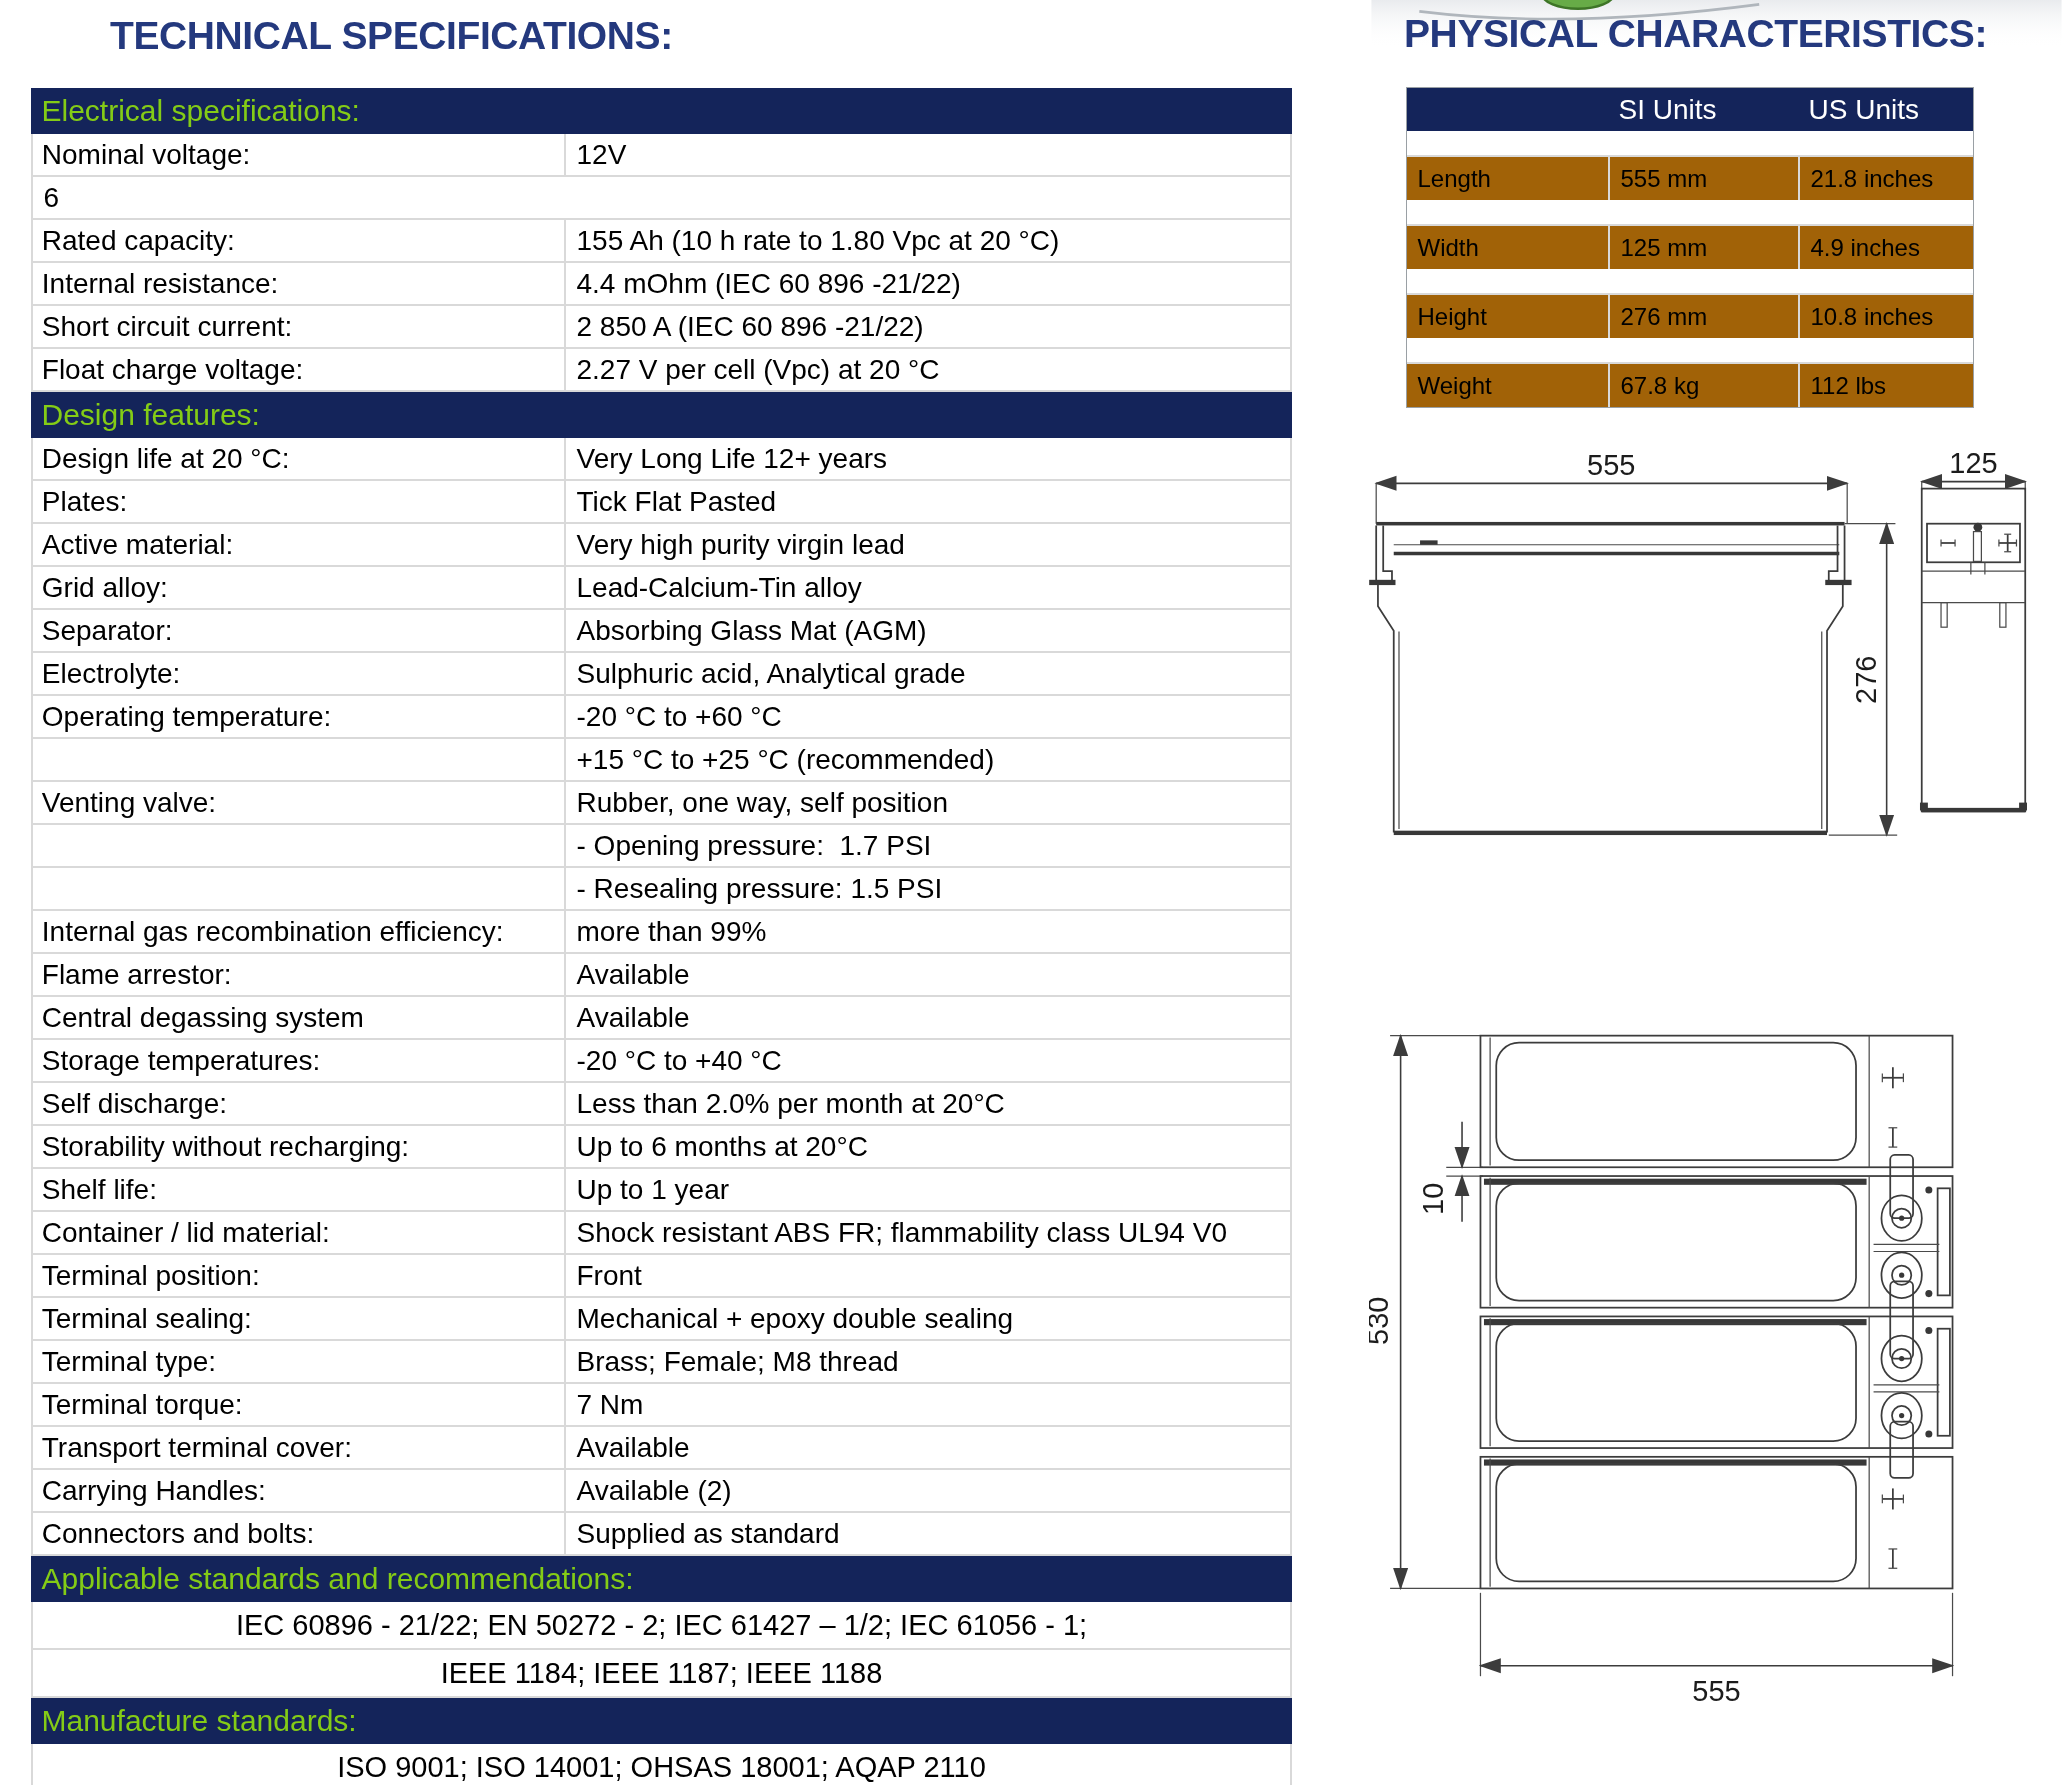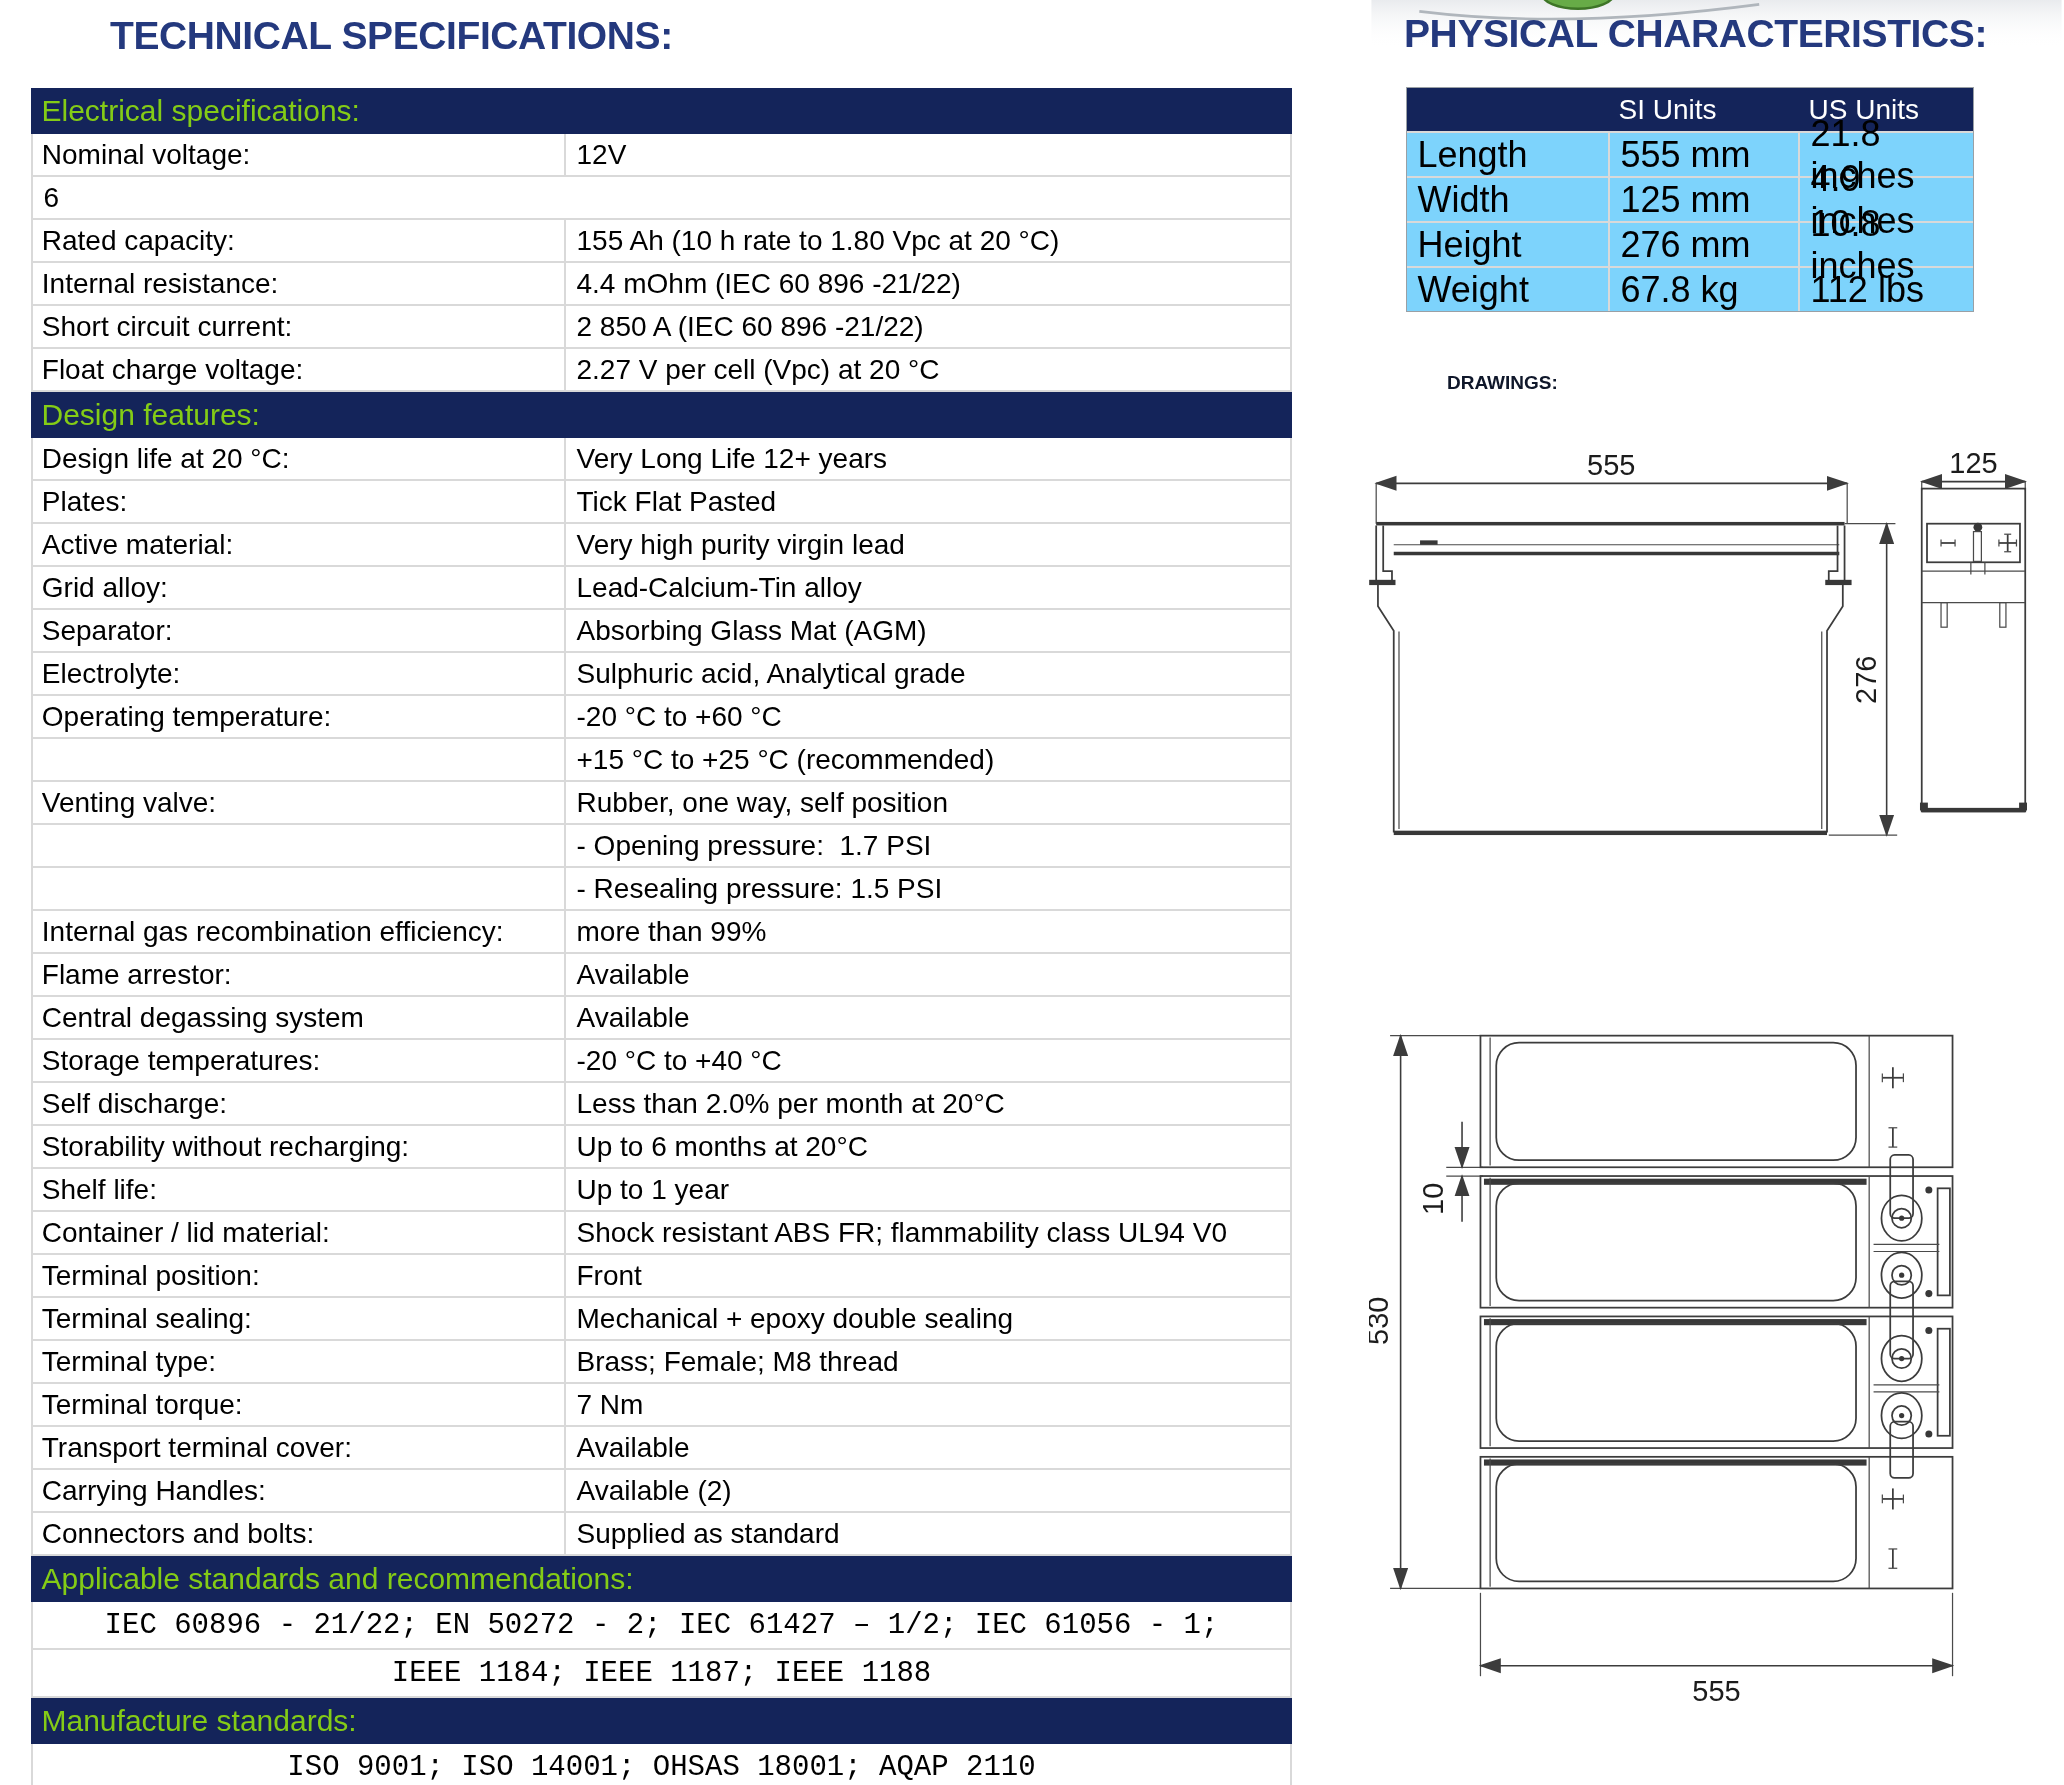"Length" .ph-row { background: #7dd3fc -> #a16207; font-size: 36px -> 24px; margin-top: none -> 24px }
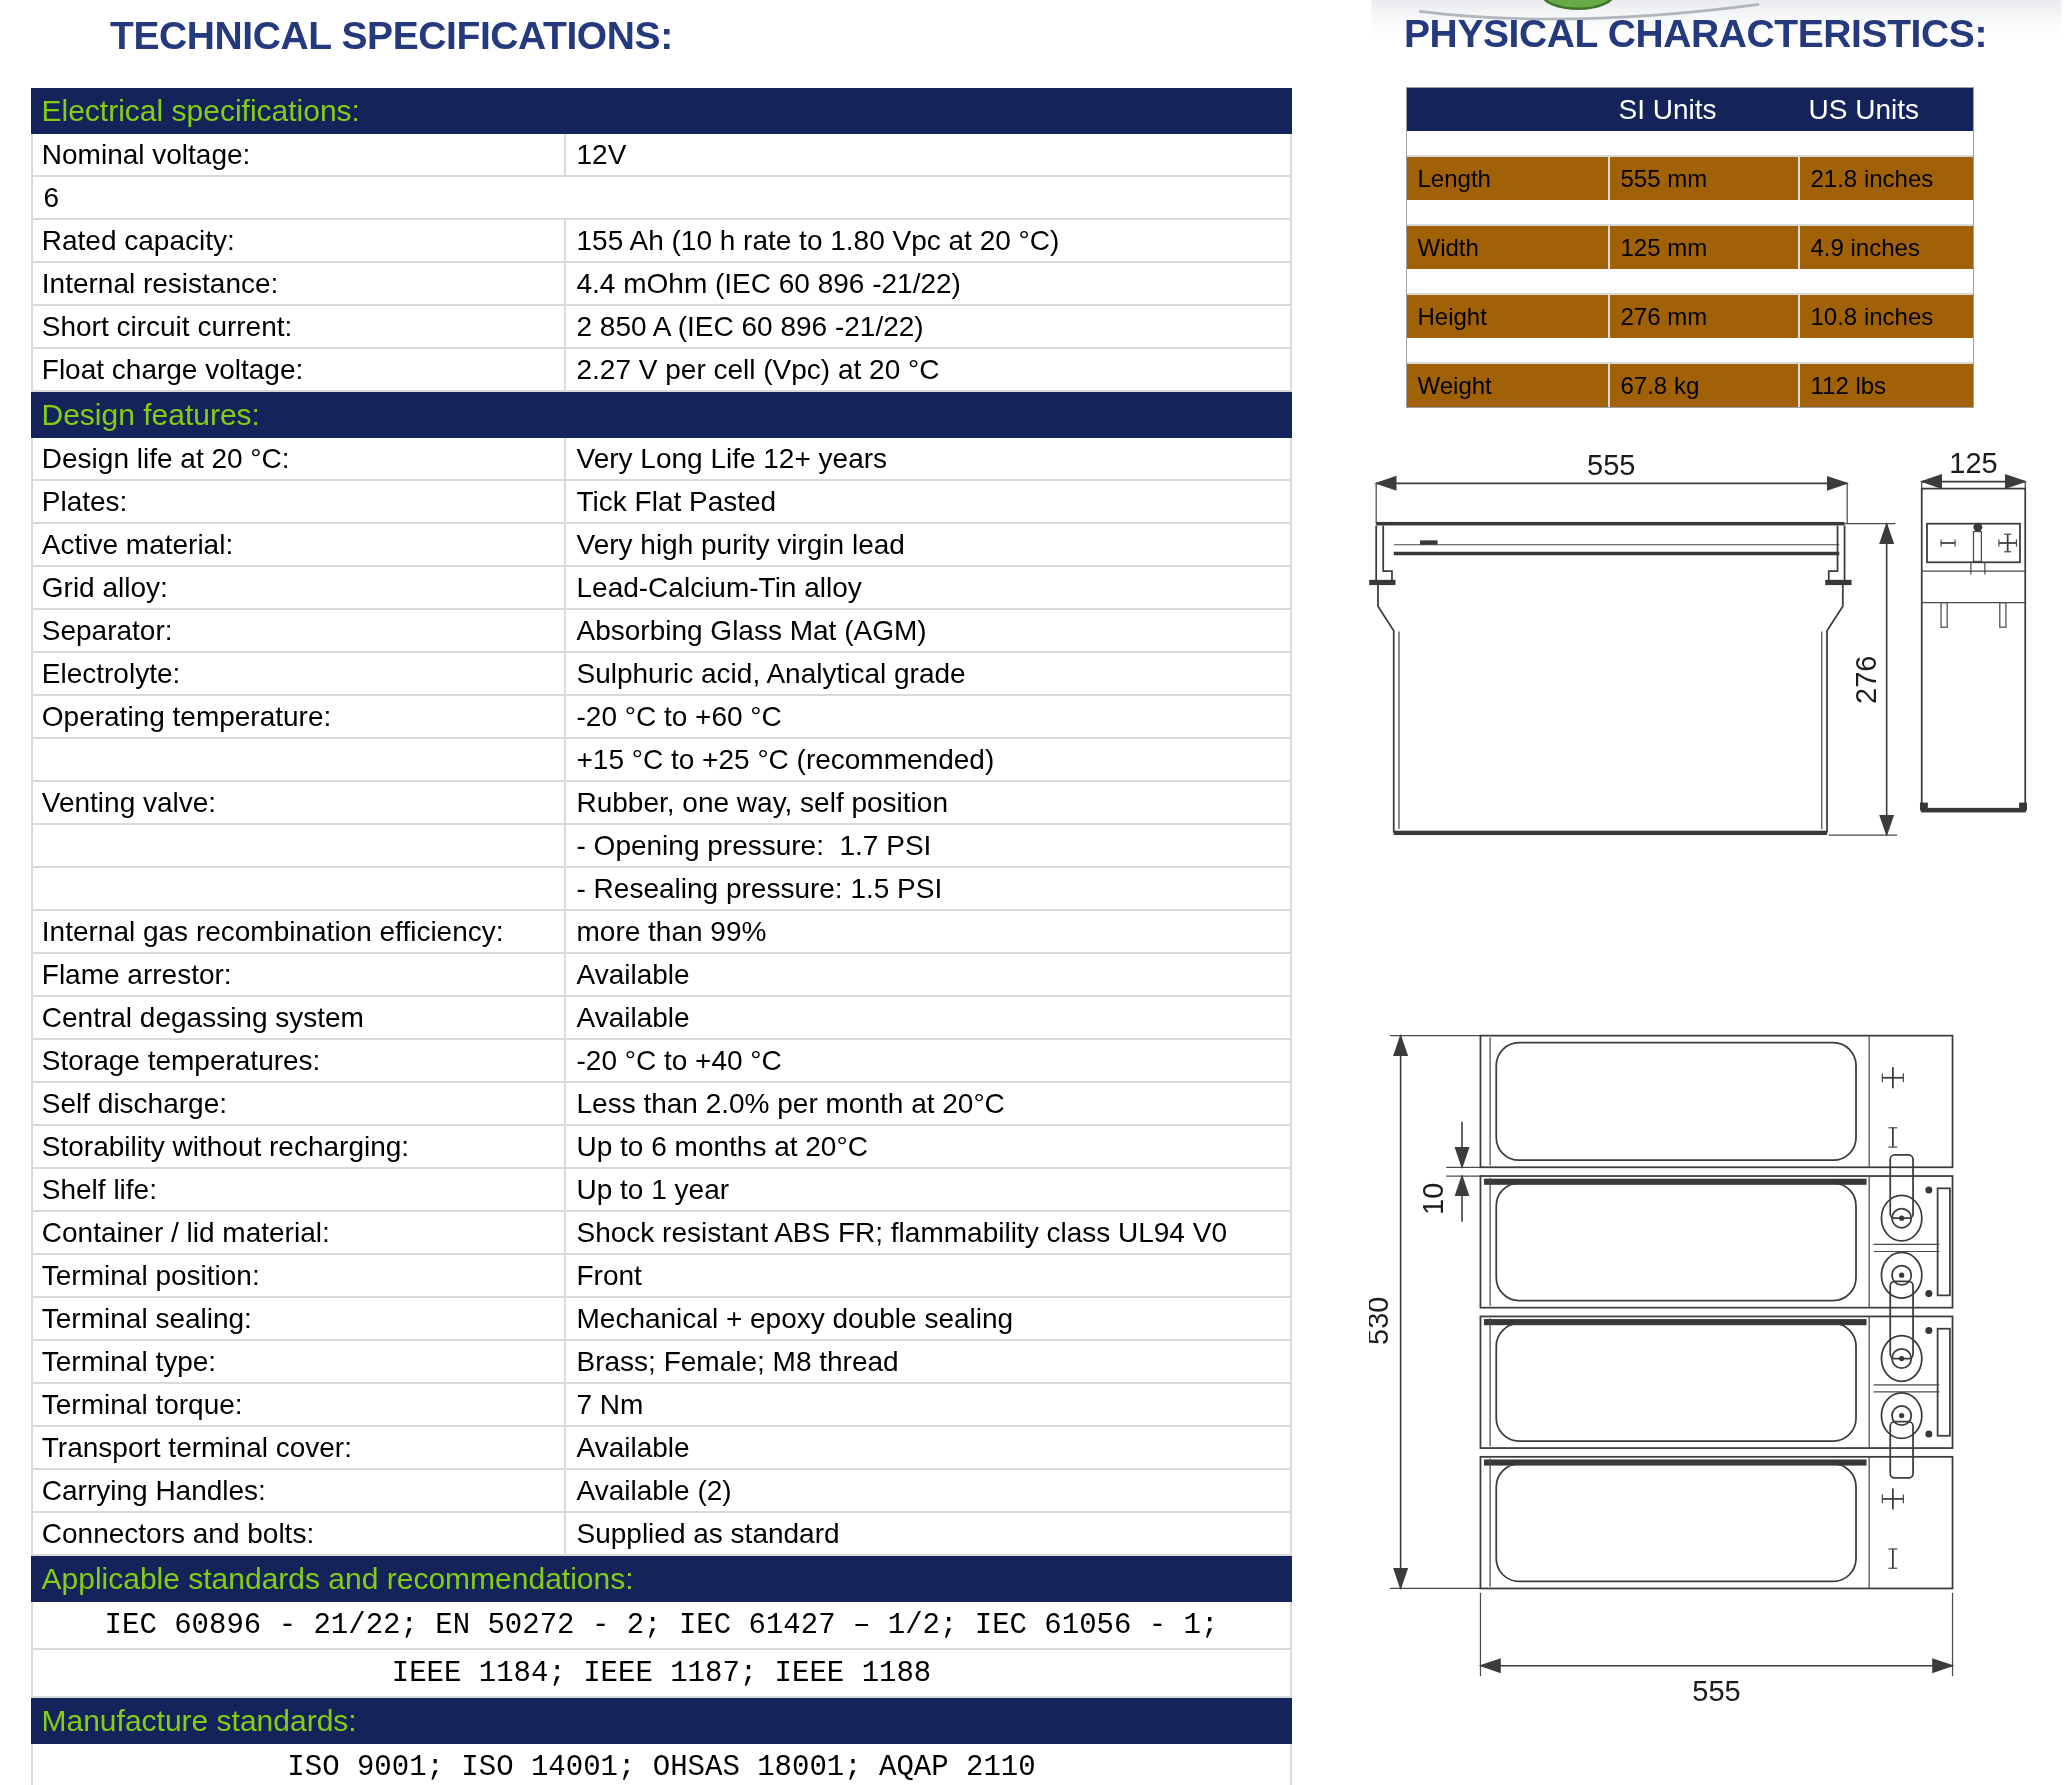"IEC 60896 - 21/22; EN" .center-row { font-family: Liberation Mono, monospace -> none }
